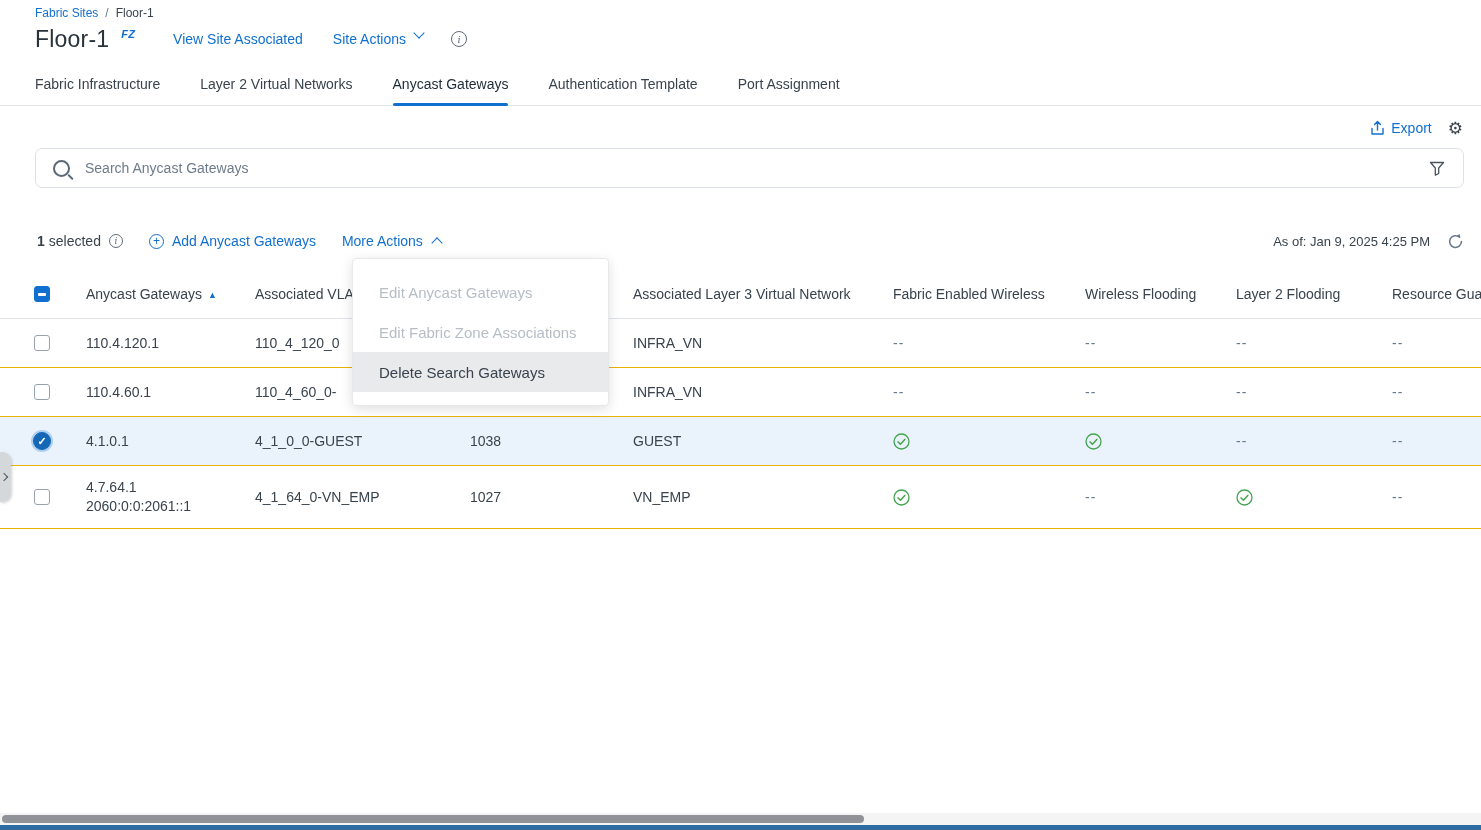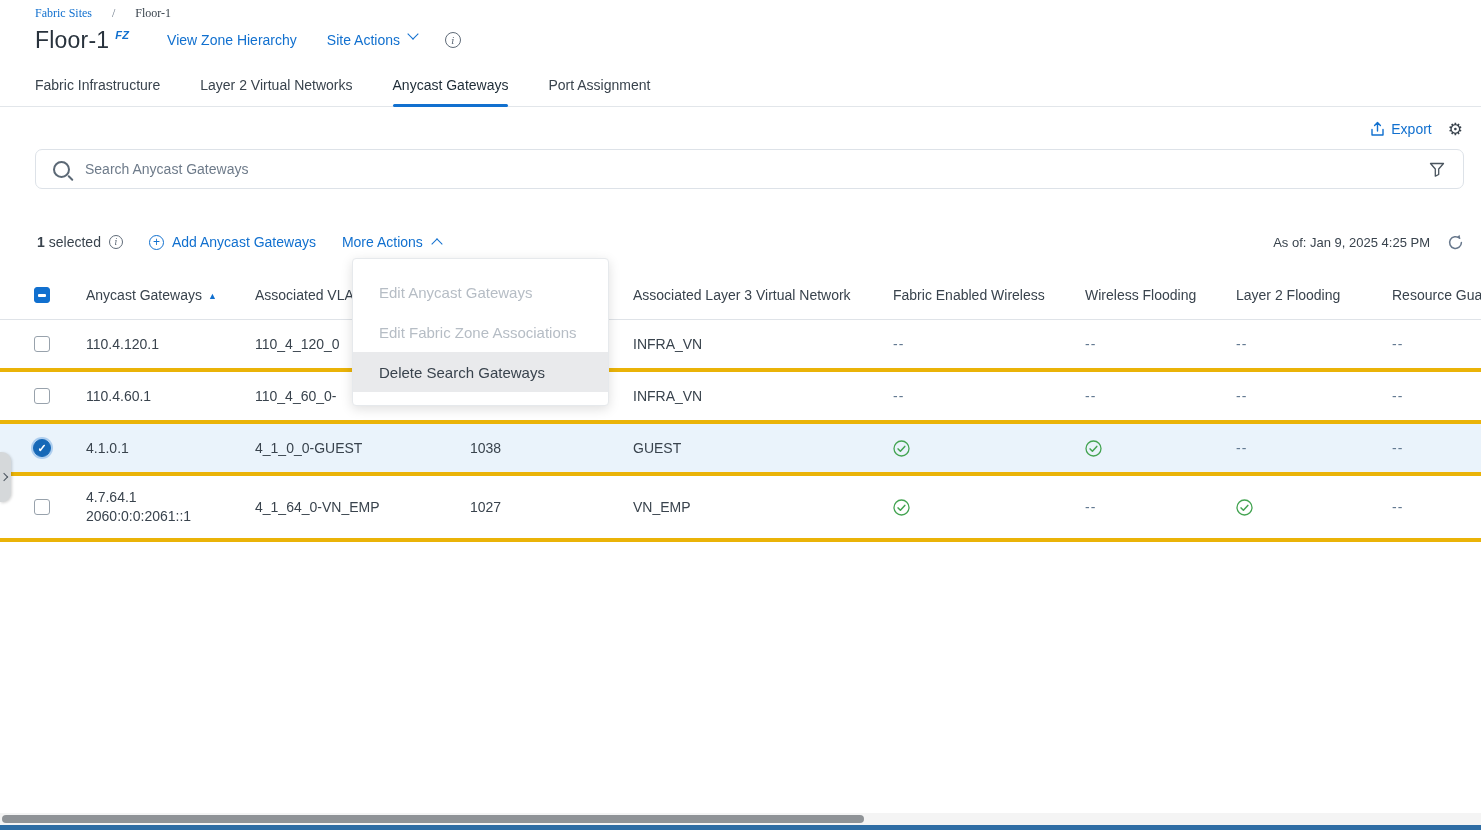"Fabric Sites" .breadcrumb { font-family: Liberation Serif, serif -> none; gap: 20px -> 7px }
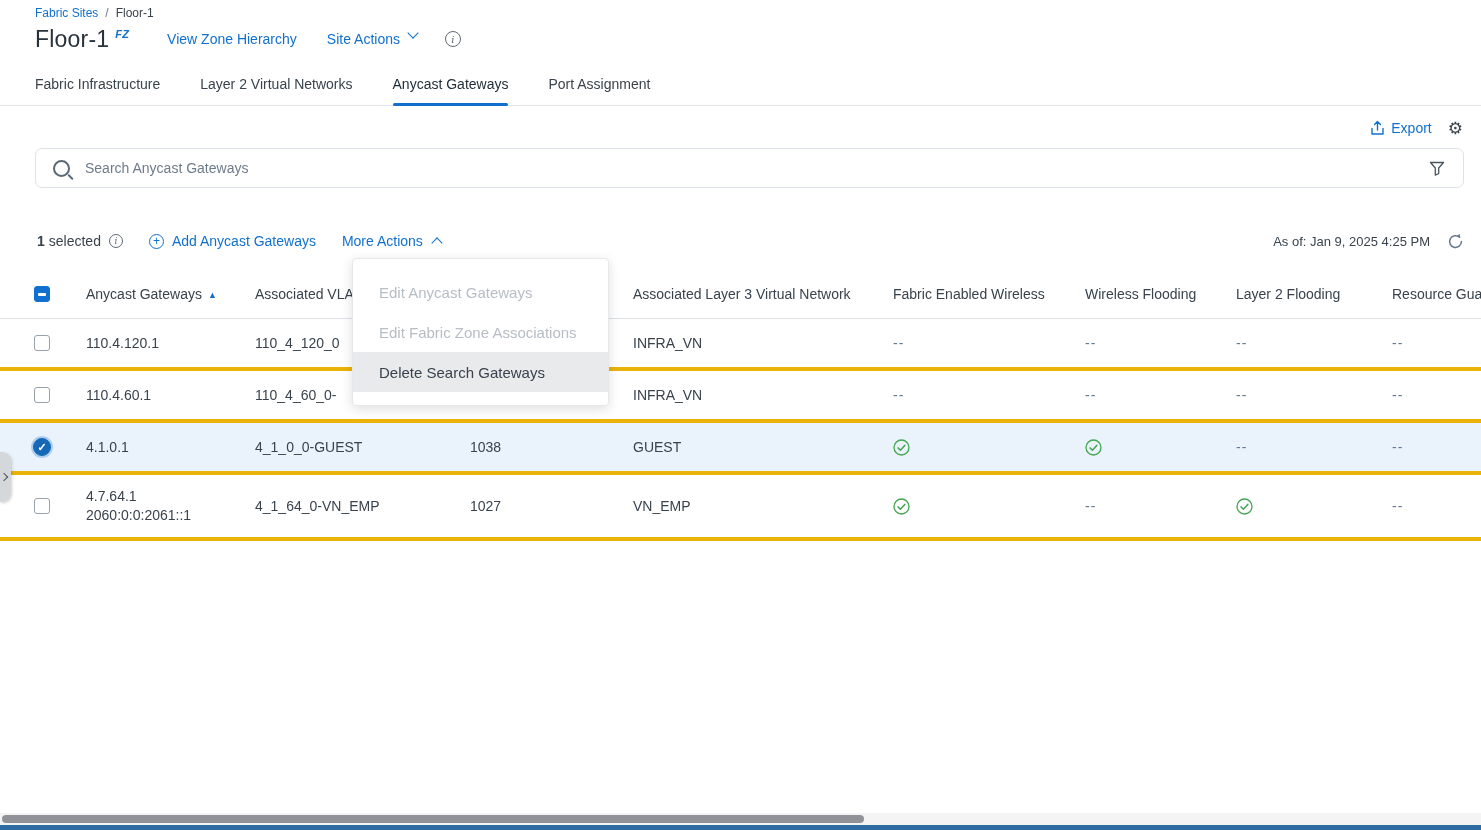"FZ" .fz-badge { margin-left: 6px -> 12px }
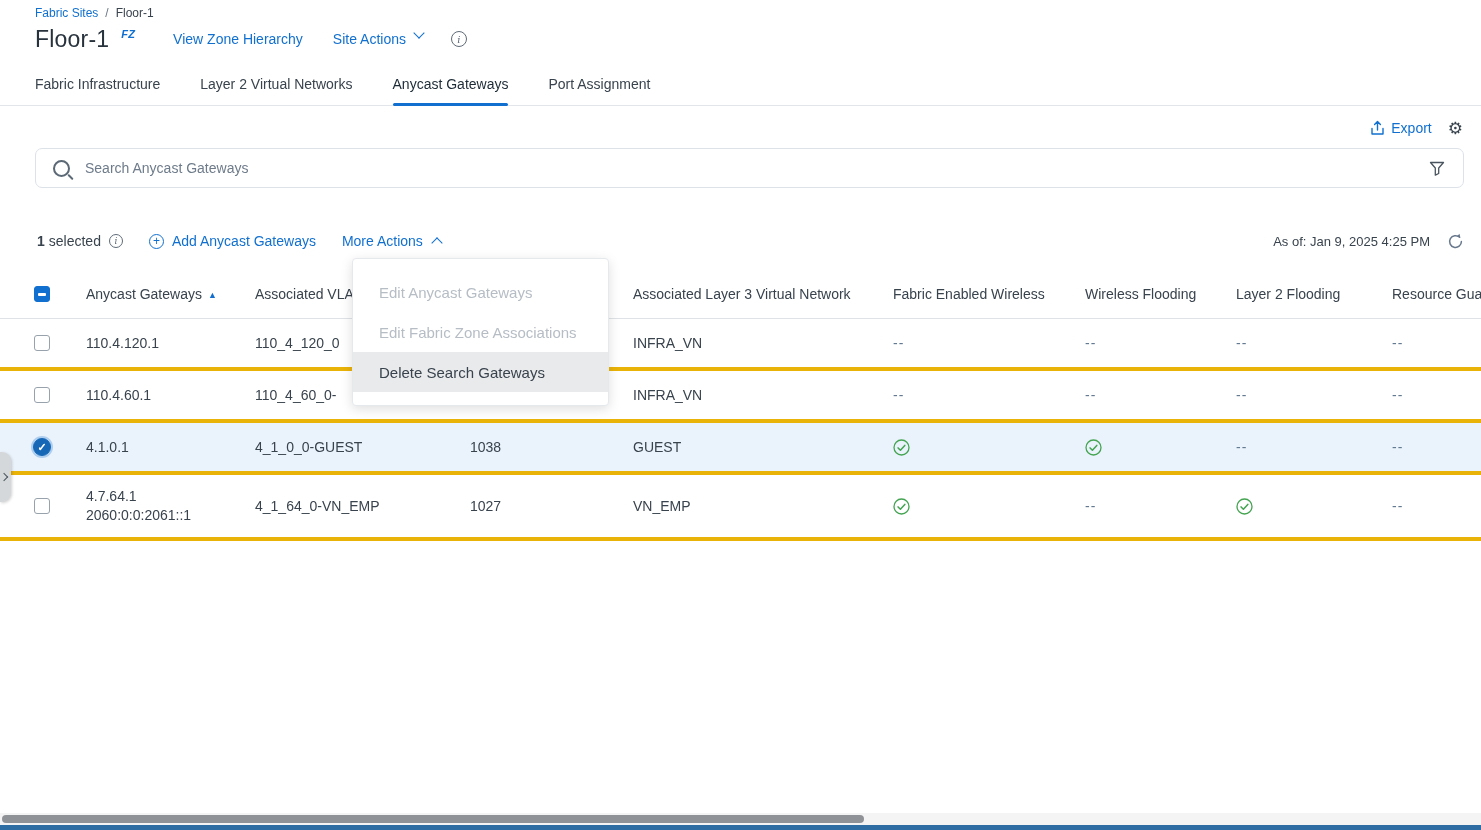"View Zone Hierarchy" a.tlink { text: Zone Hierarchy -> Site Associated }
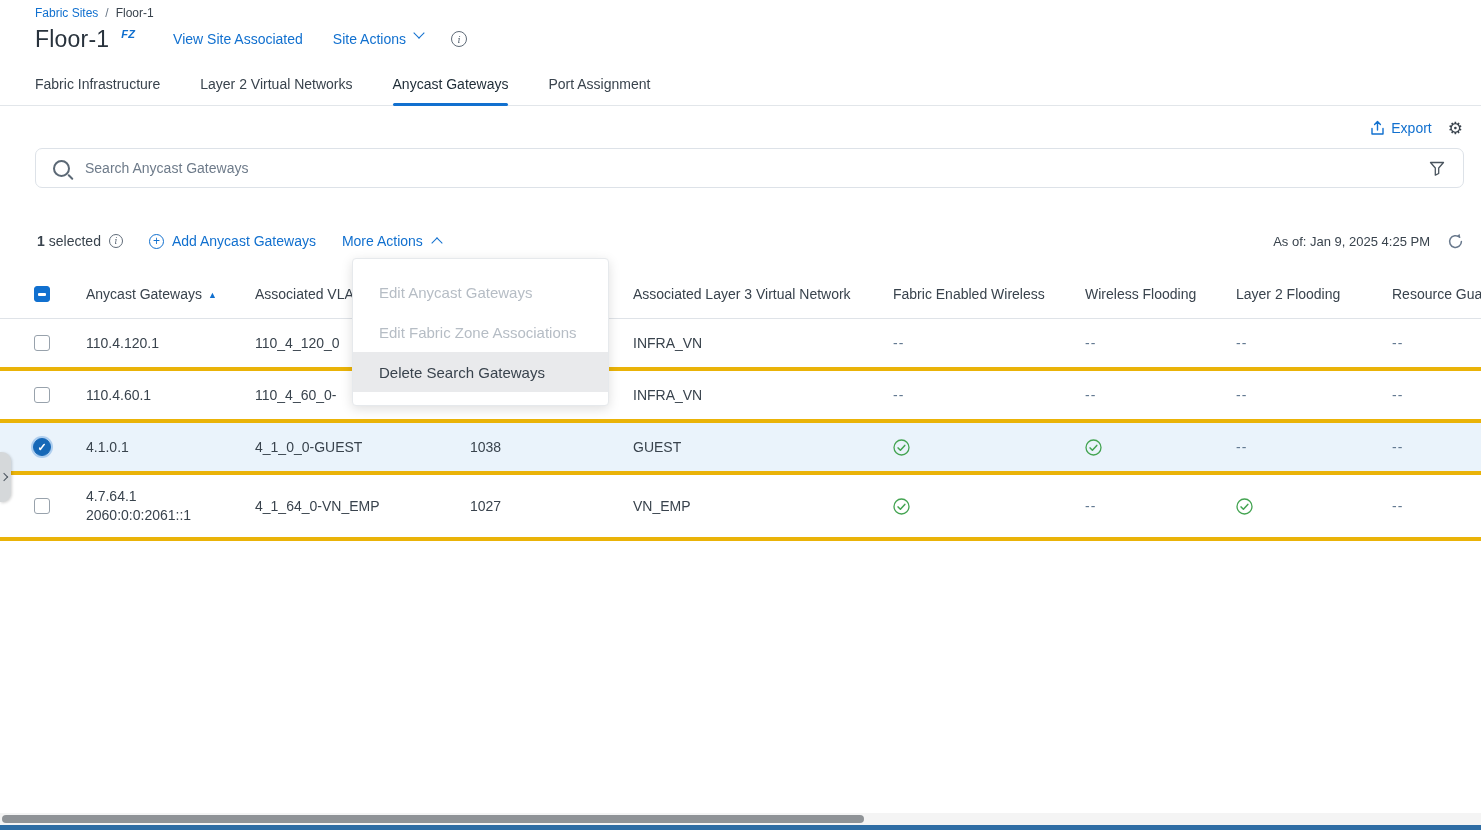"Authentication Template" a.tab { html: none -> <a>Authentication Template</a> }
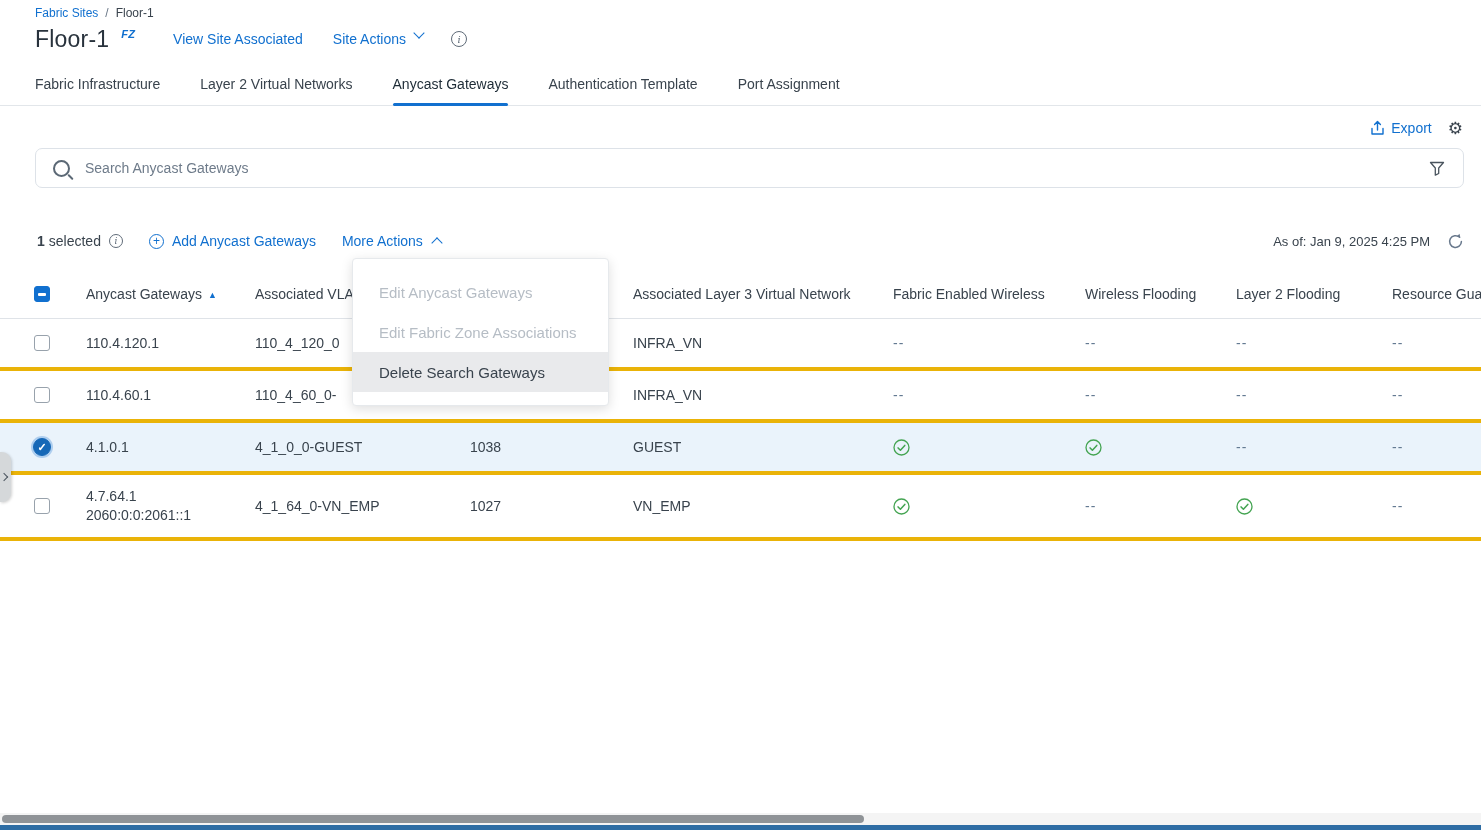"110.4.120.1" tbody td { border-bottom: 4px solid #eab308 -> 1px solid #eab308 }
